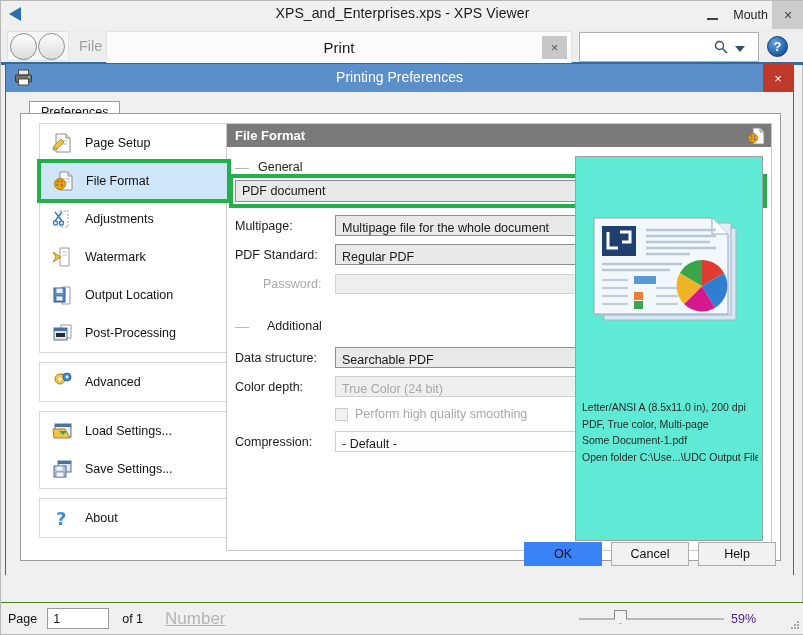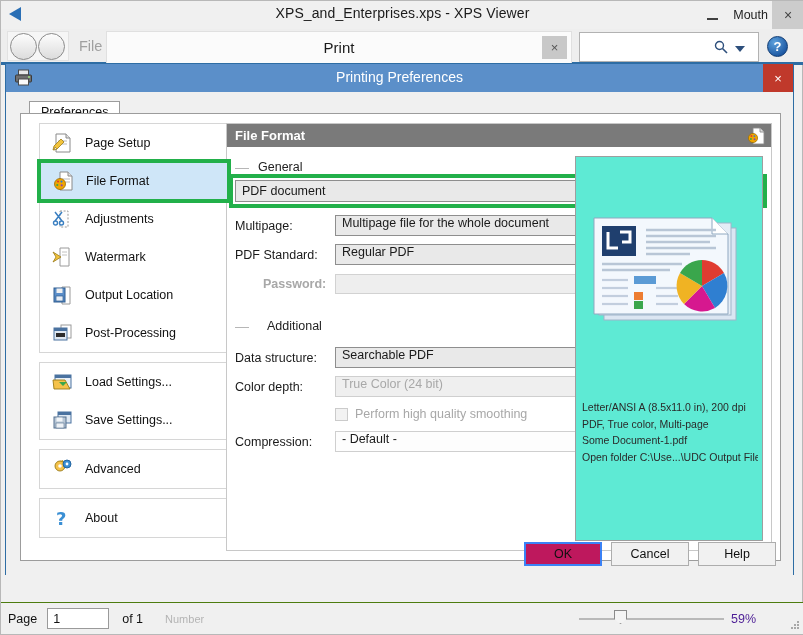"Multipage file for the whole" .combo { align-items: flex-start -> flex-end }
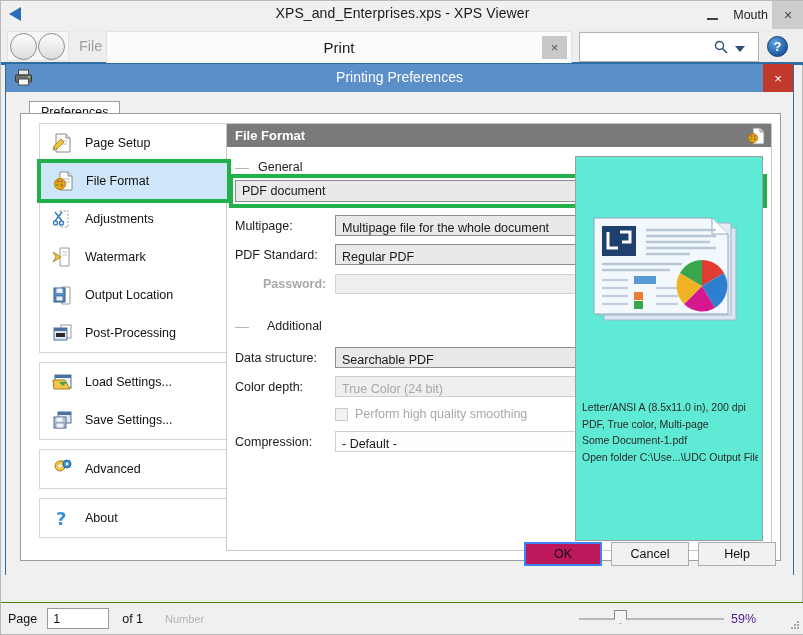"Password:" .form-label.dim { font-weight: bold -> none }
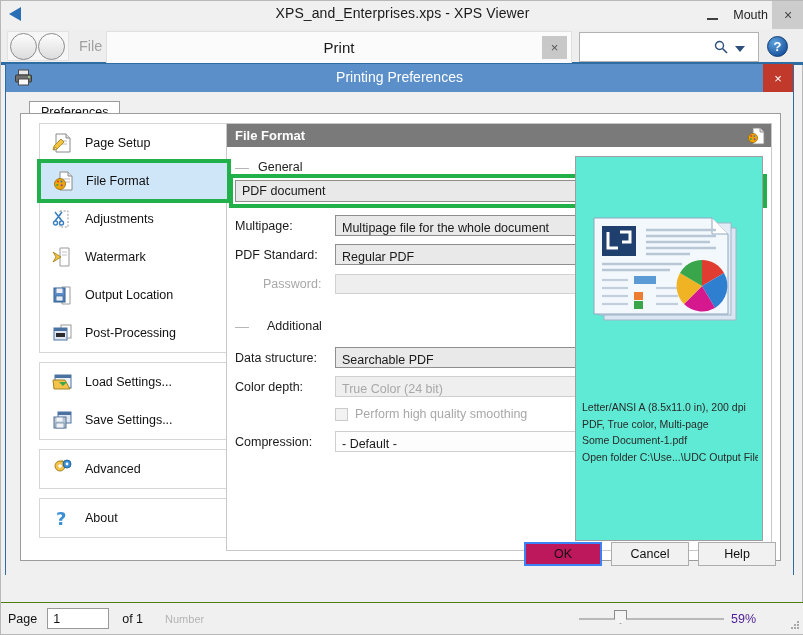"Load Settings..." div.nav-group { order: before "Advanced" -> after "Advanced" }
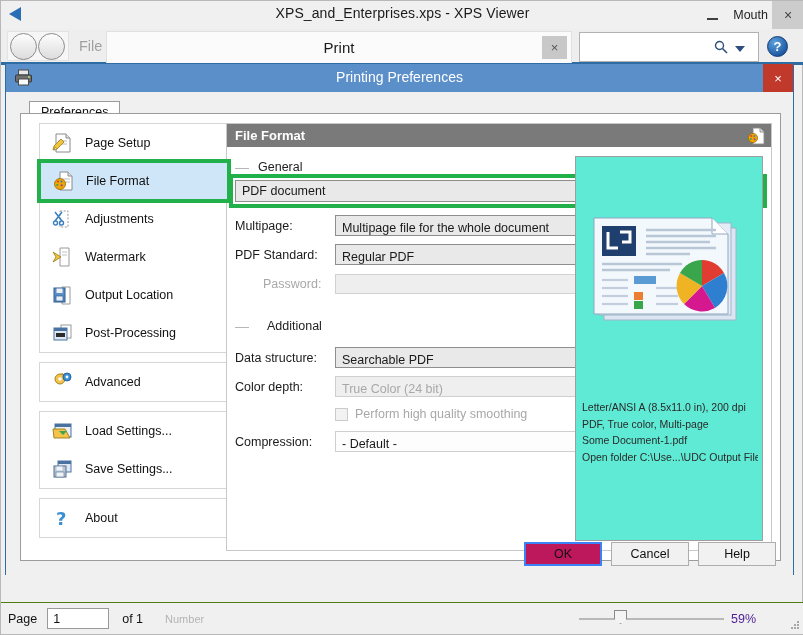"OK" .btn.default { background: #be185d -> #3b82f6 }
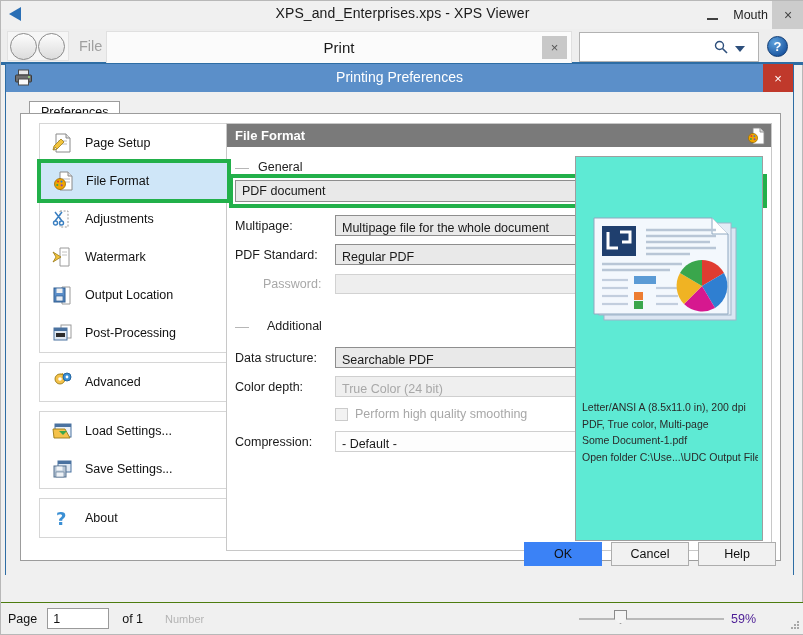"Number" .sb-number { font-size: 11px -> 17px; text-decoration: none -> underline }
